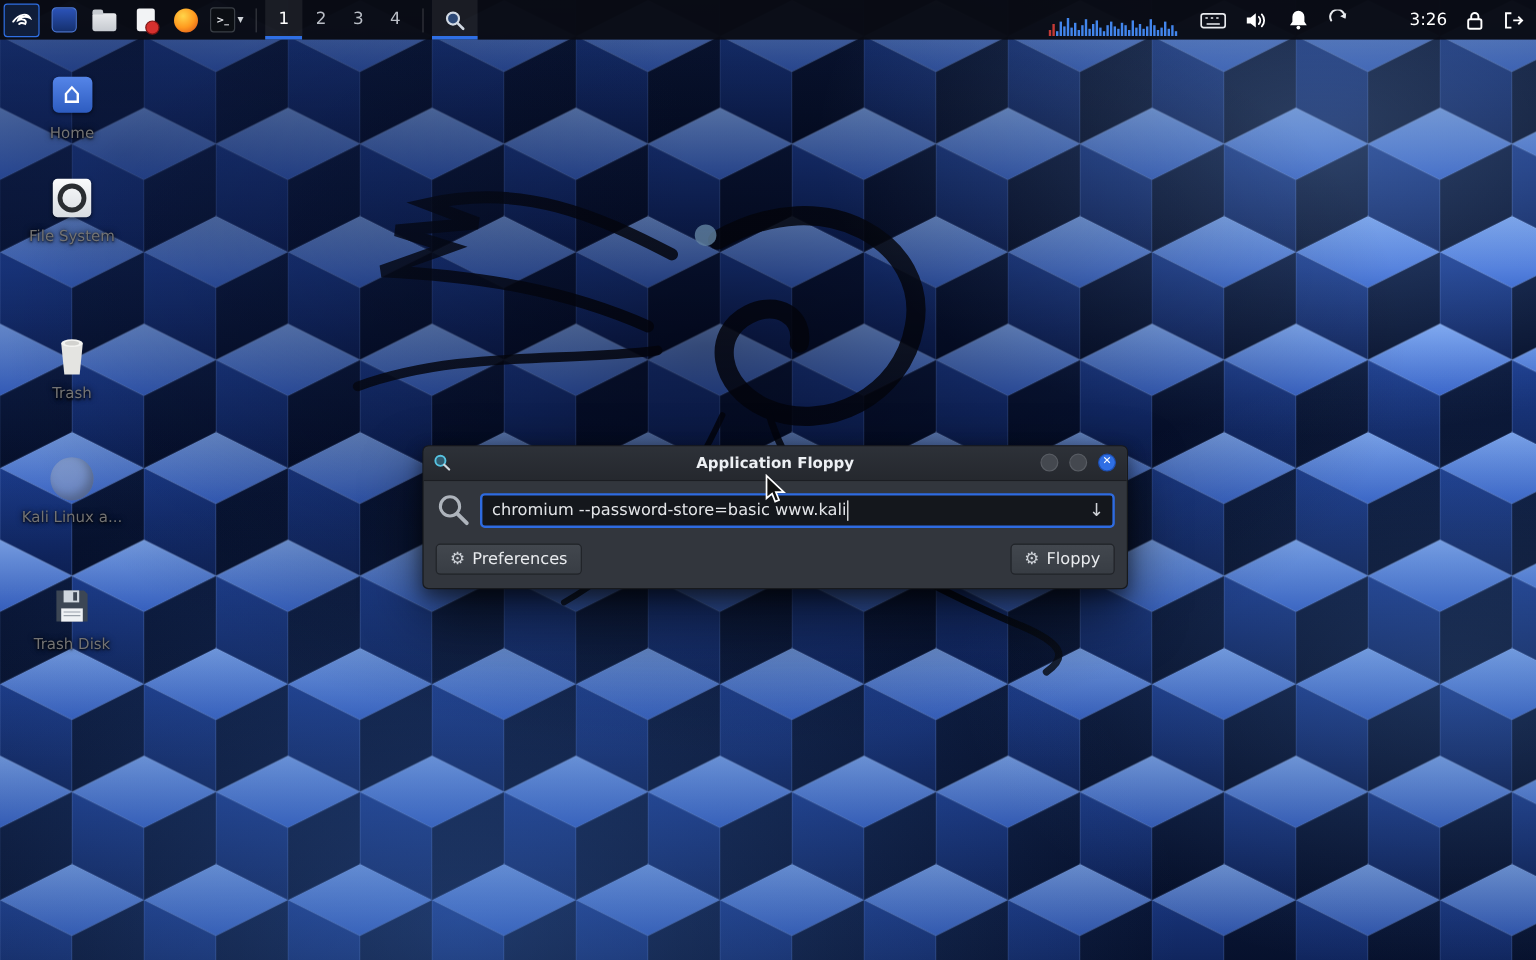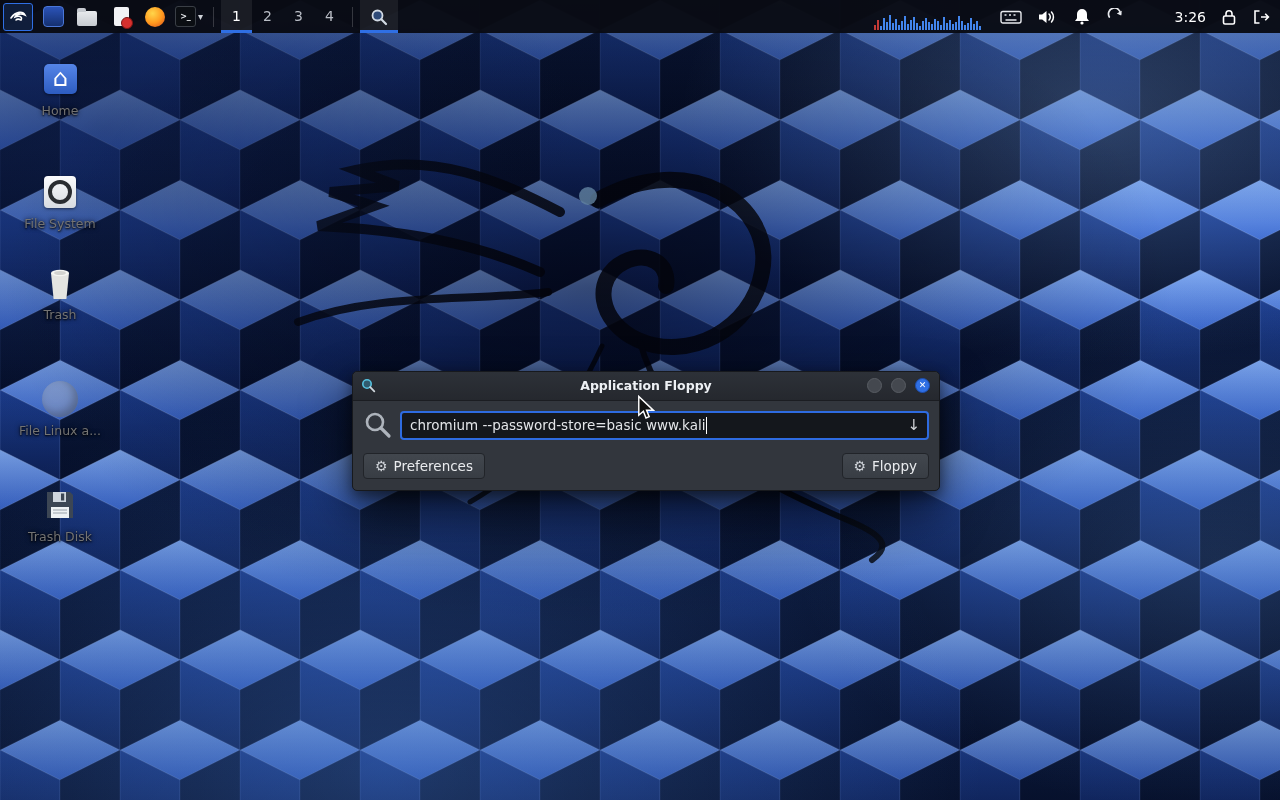"File System" div.dicon { top: 171px -> 144px }
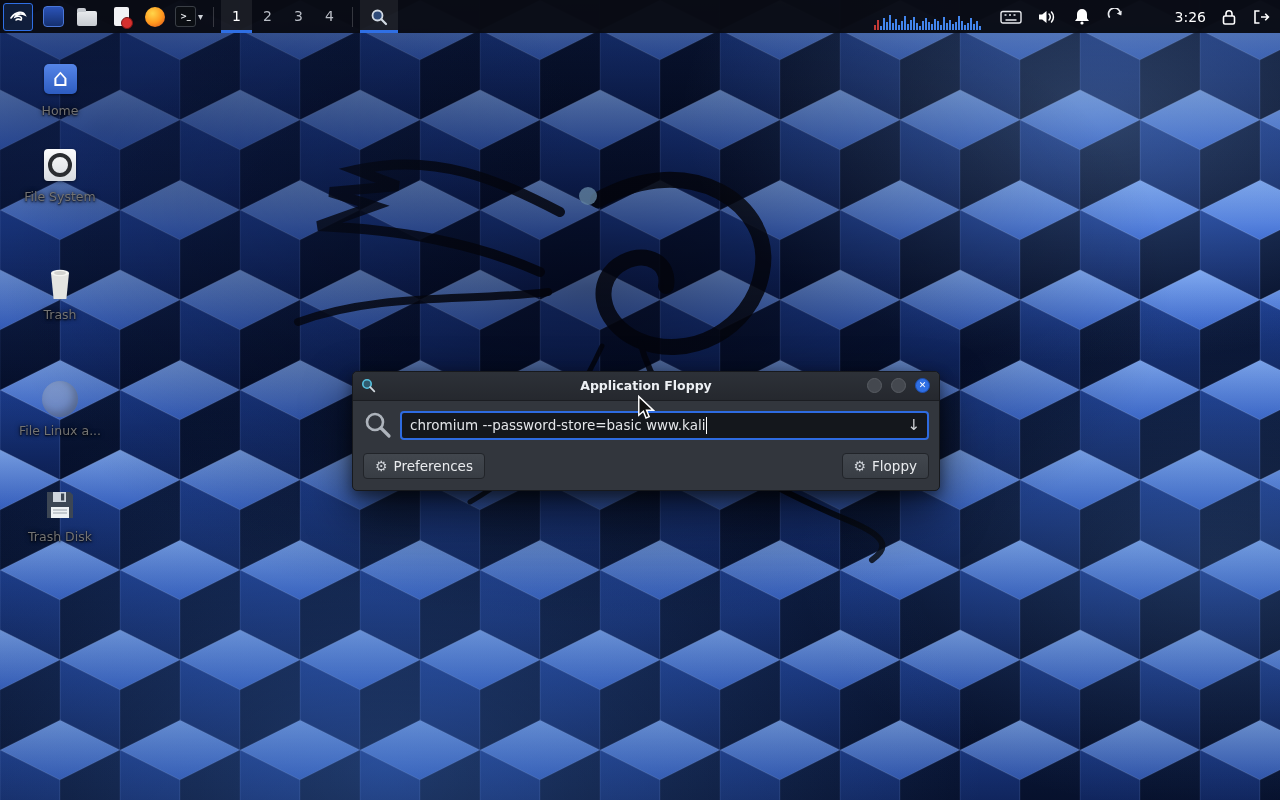"Trash" div.dicon { top: 262px -> 275px }
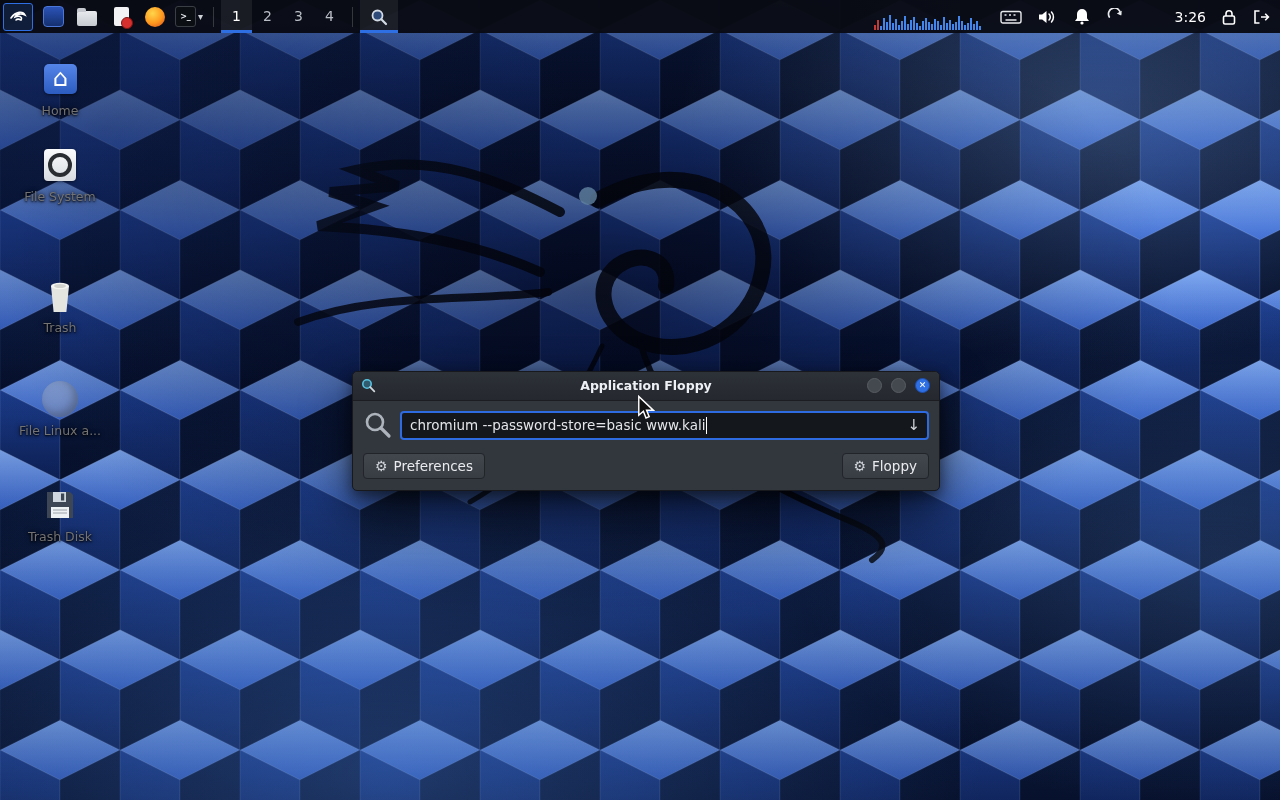"File Linux a..." div.dlabel { text: File -> Kali }
